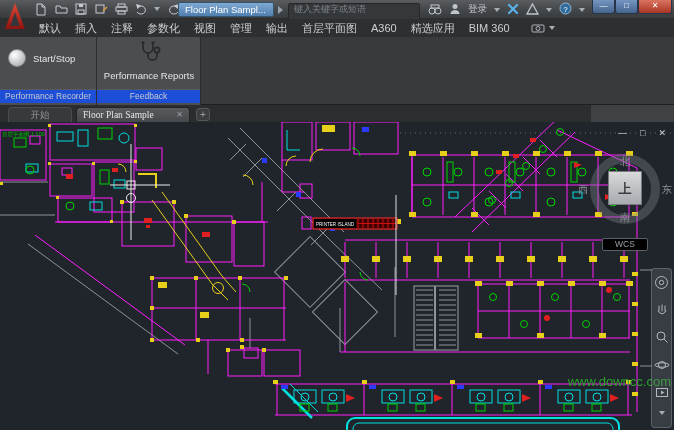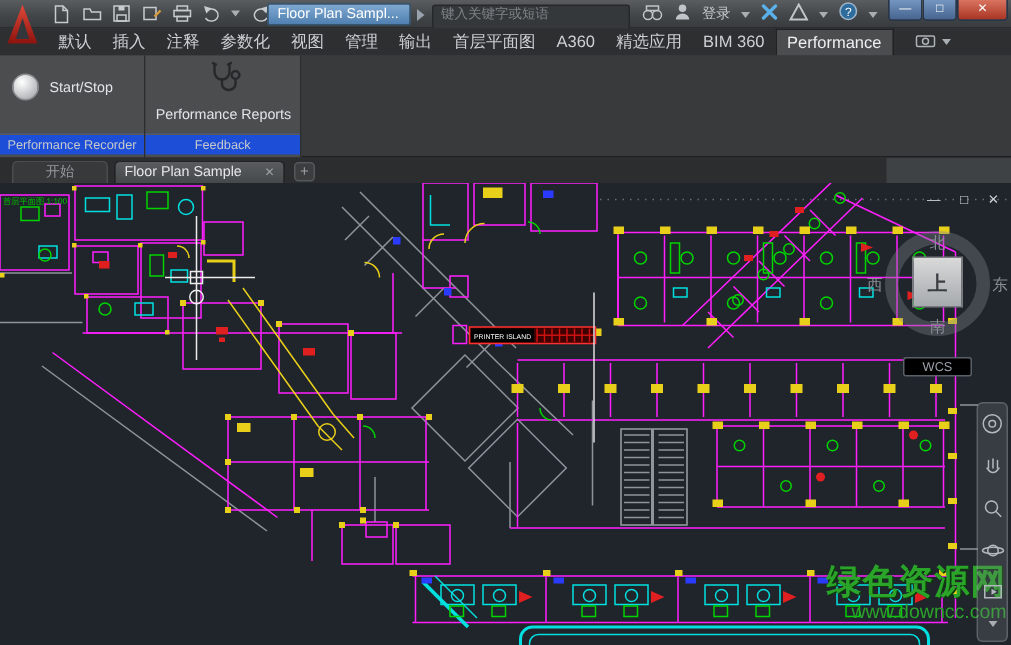"Performance" span.rtab { html: <span>Performance</span> -> none }
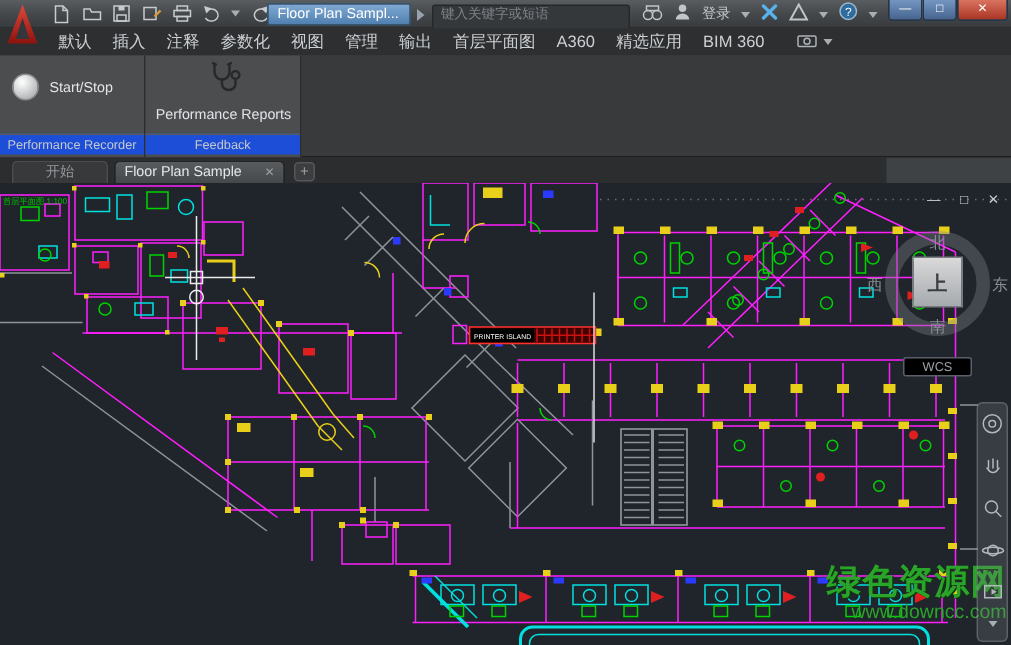"Floor Plan Sample" .ftab.activeft { font-family: none -> Liberation Serif, serif }
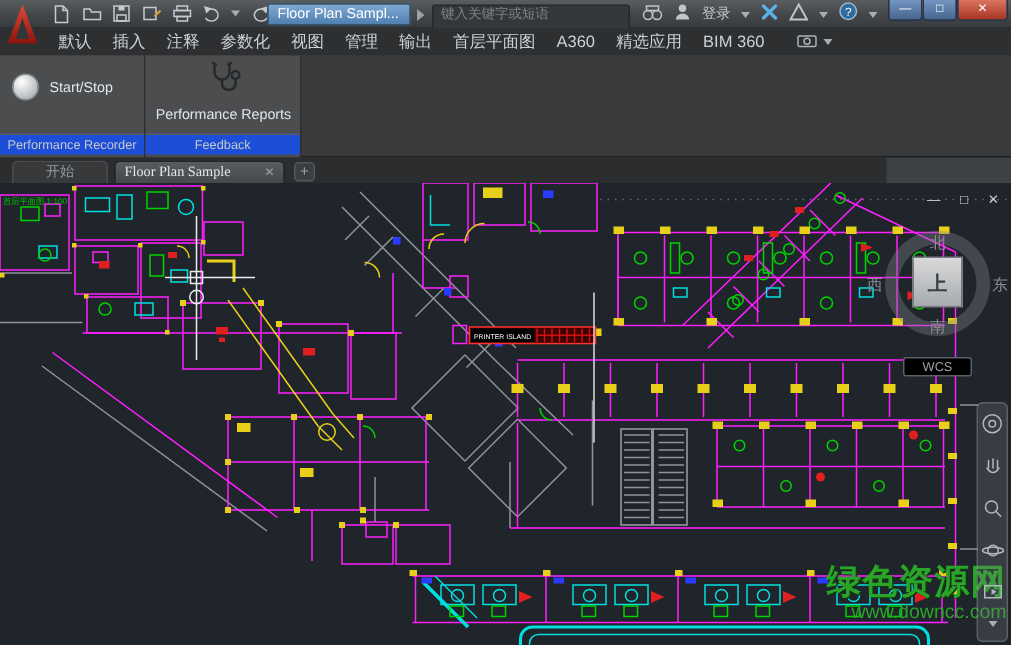"绿色资源网" div.wm1 { html: <div>绿色资源网</div> -> none }
